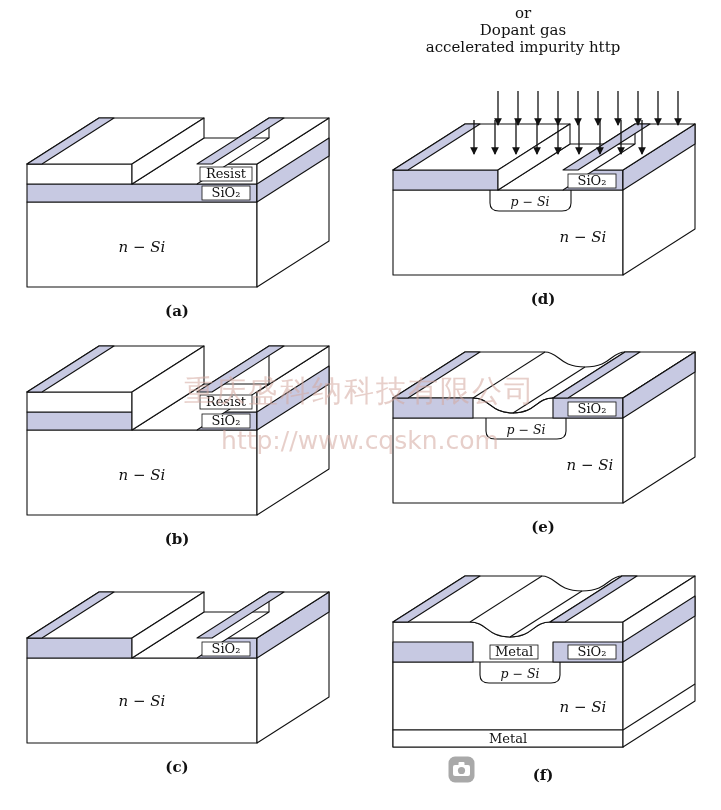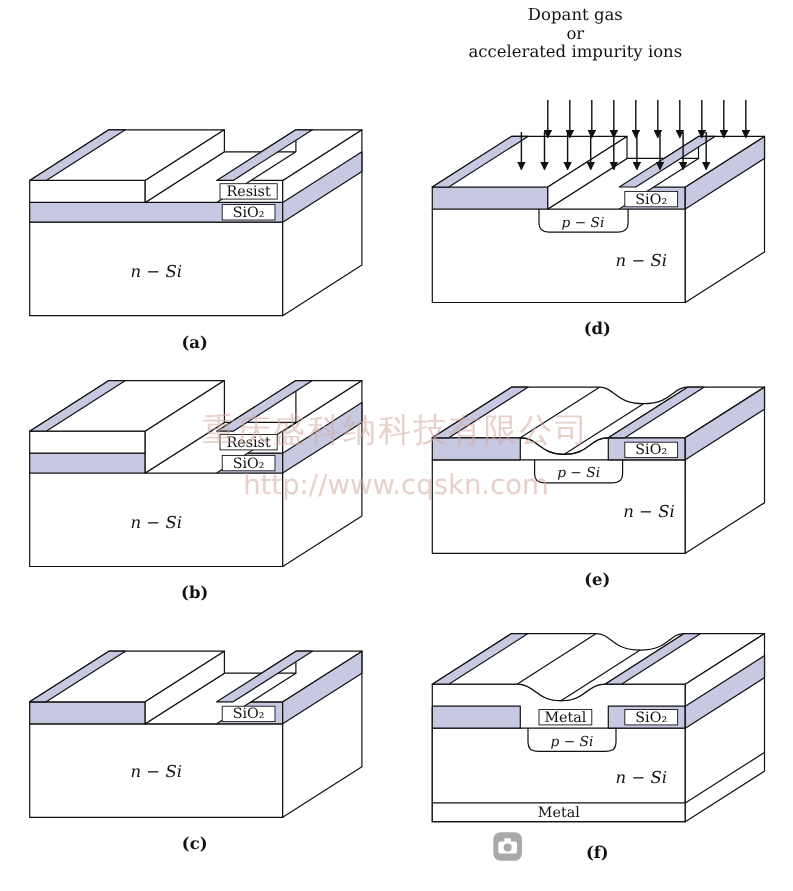"Dopant gas" div { order: before "or" -> after "or" }
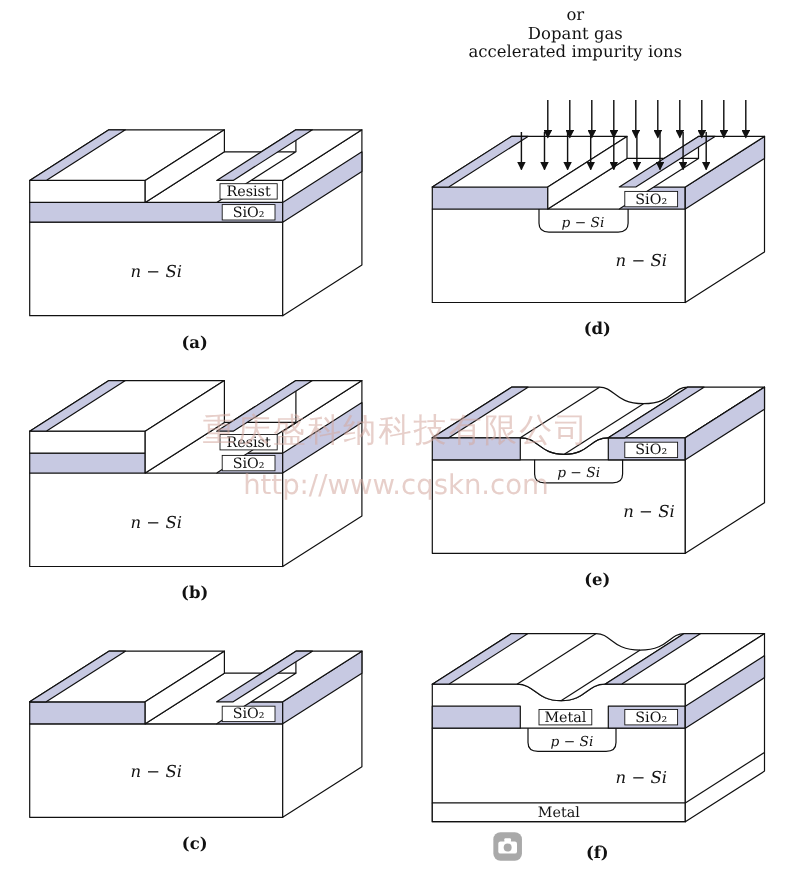"accelerated impurity ions" div { text: ions -> http }
